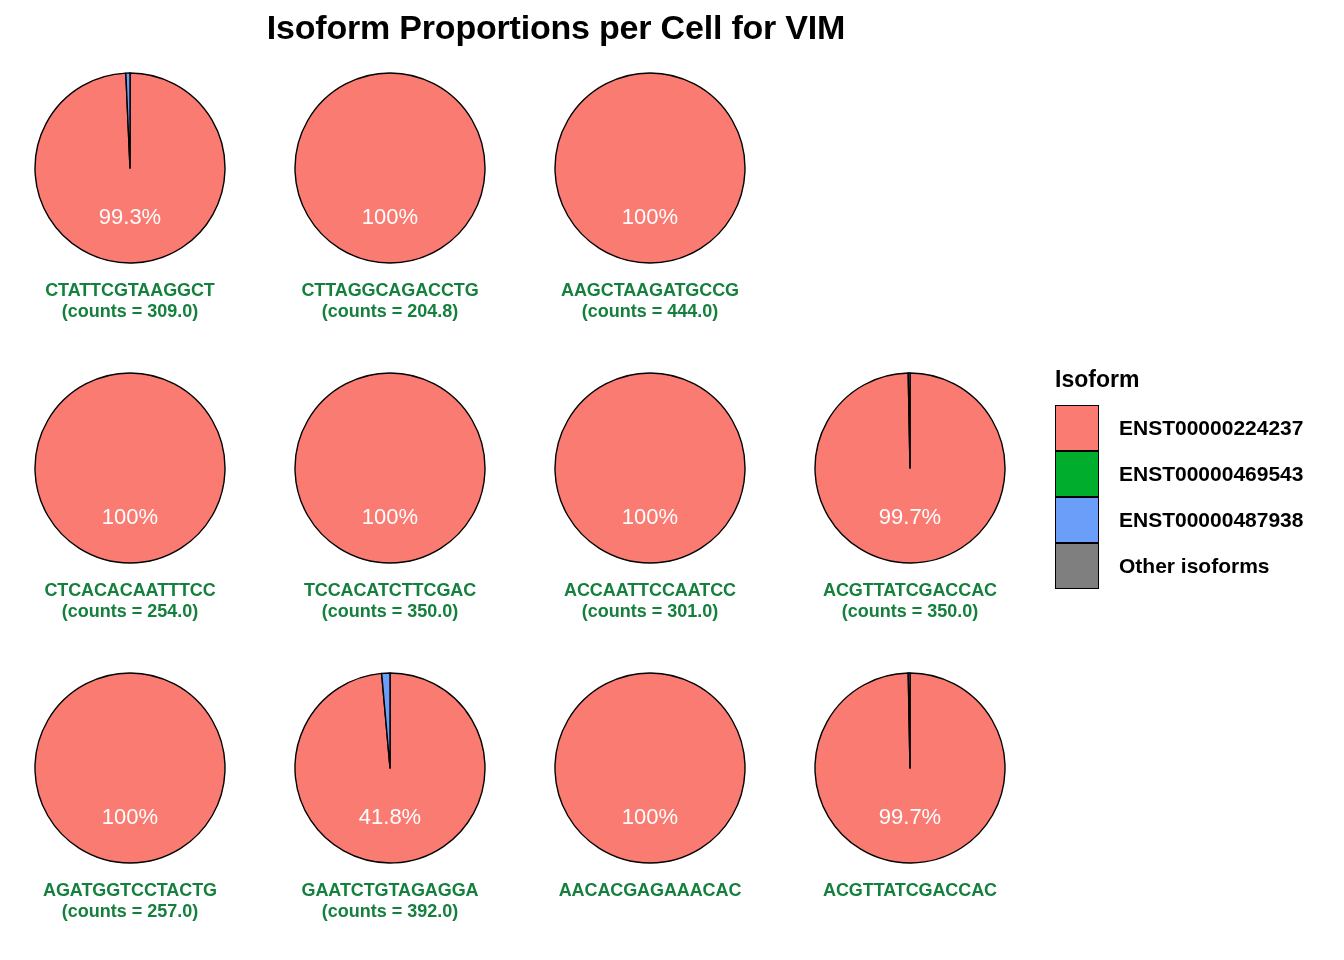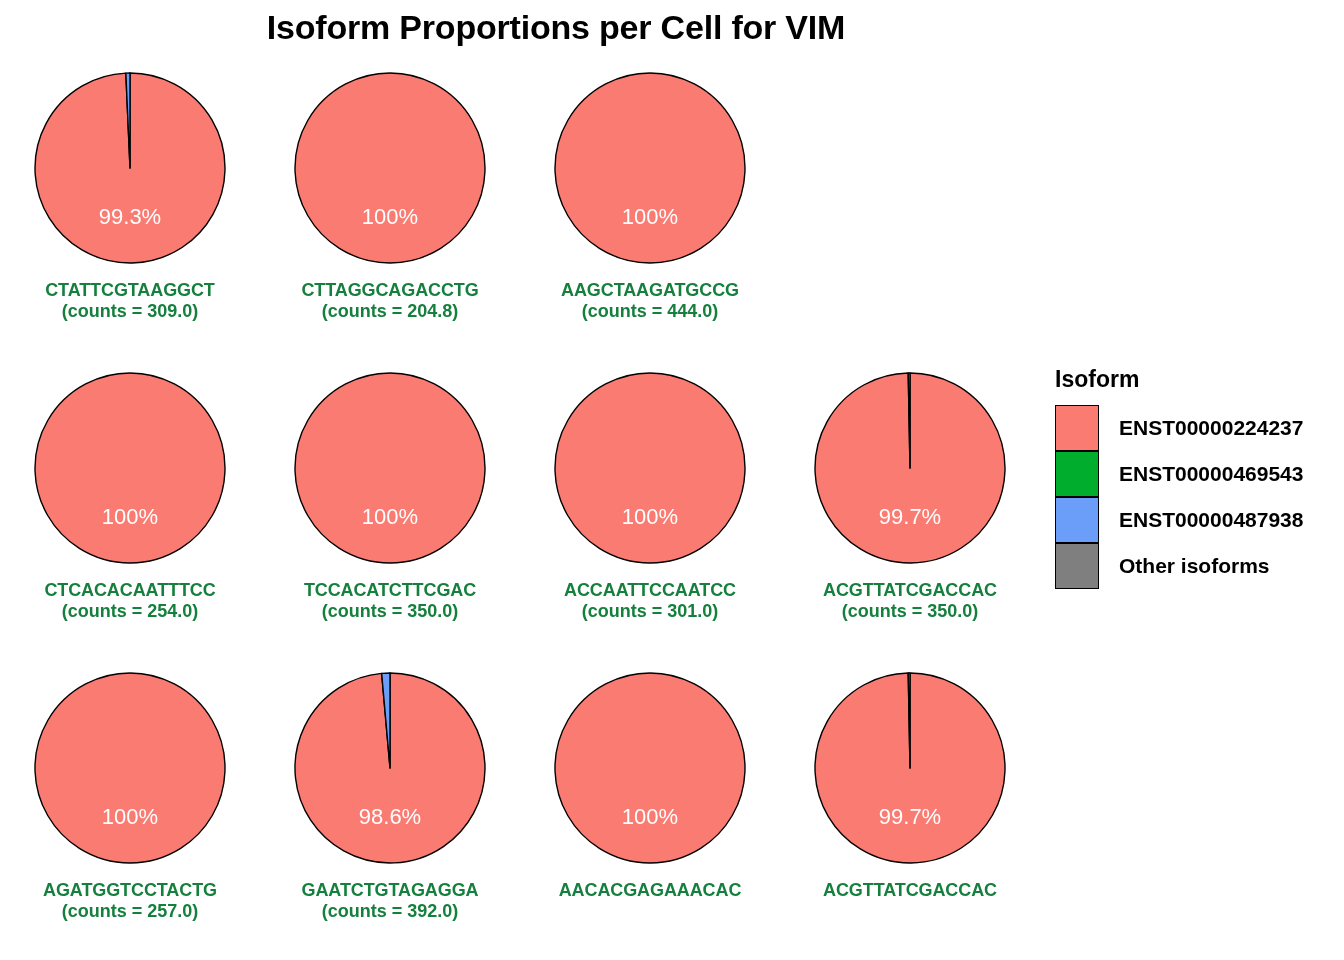"98.6%" div.pie-pct { text: 98.6% -> 41.8% }
